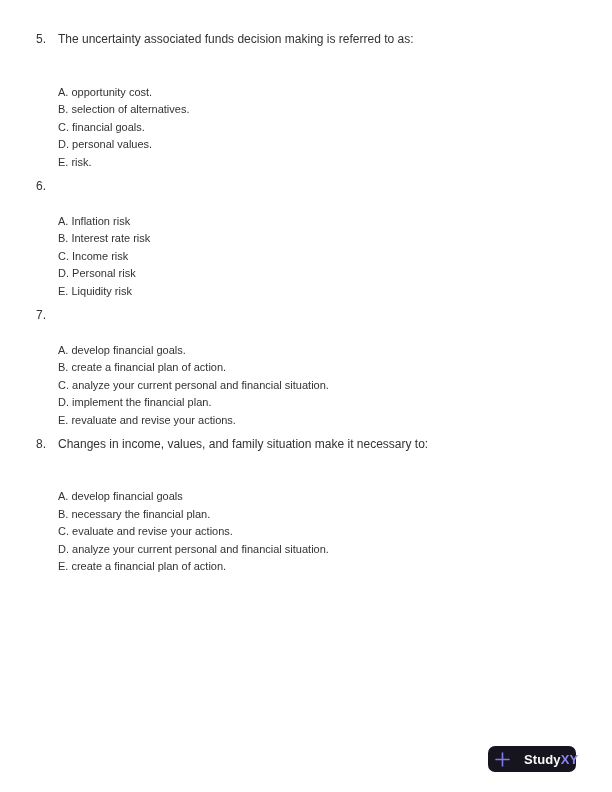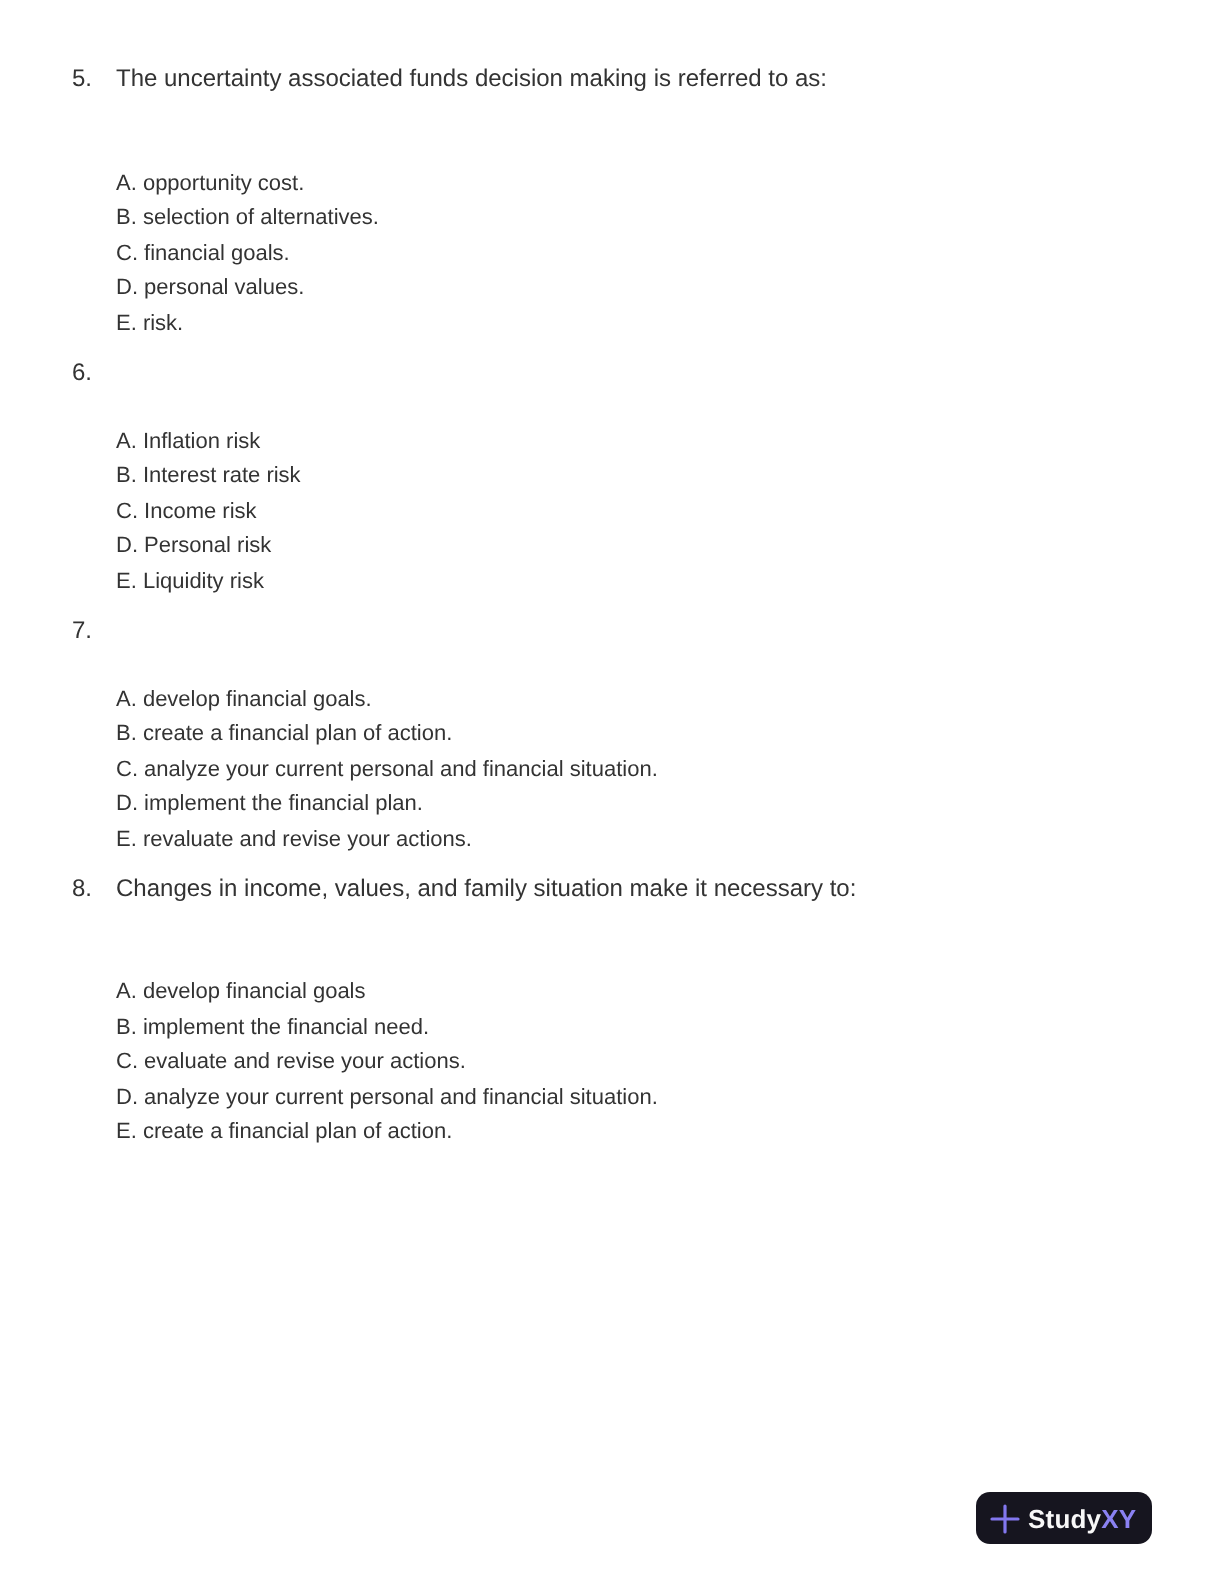"B. implement the financial need." div.option { text: implement the financial need -> necessary the financial plan }
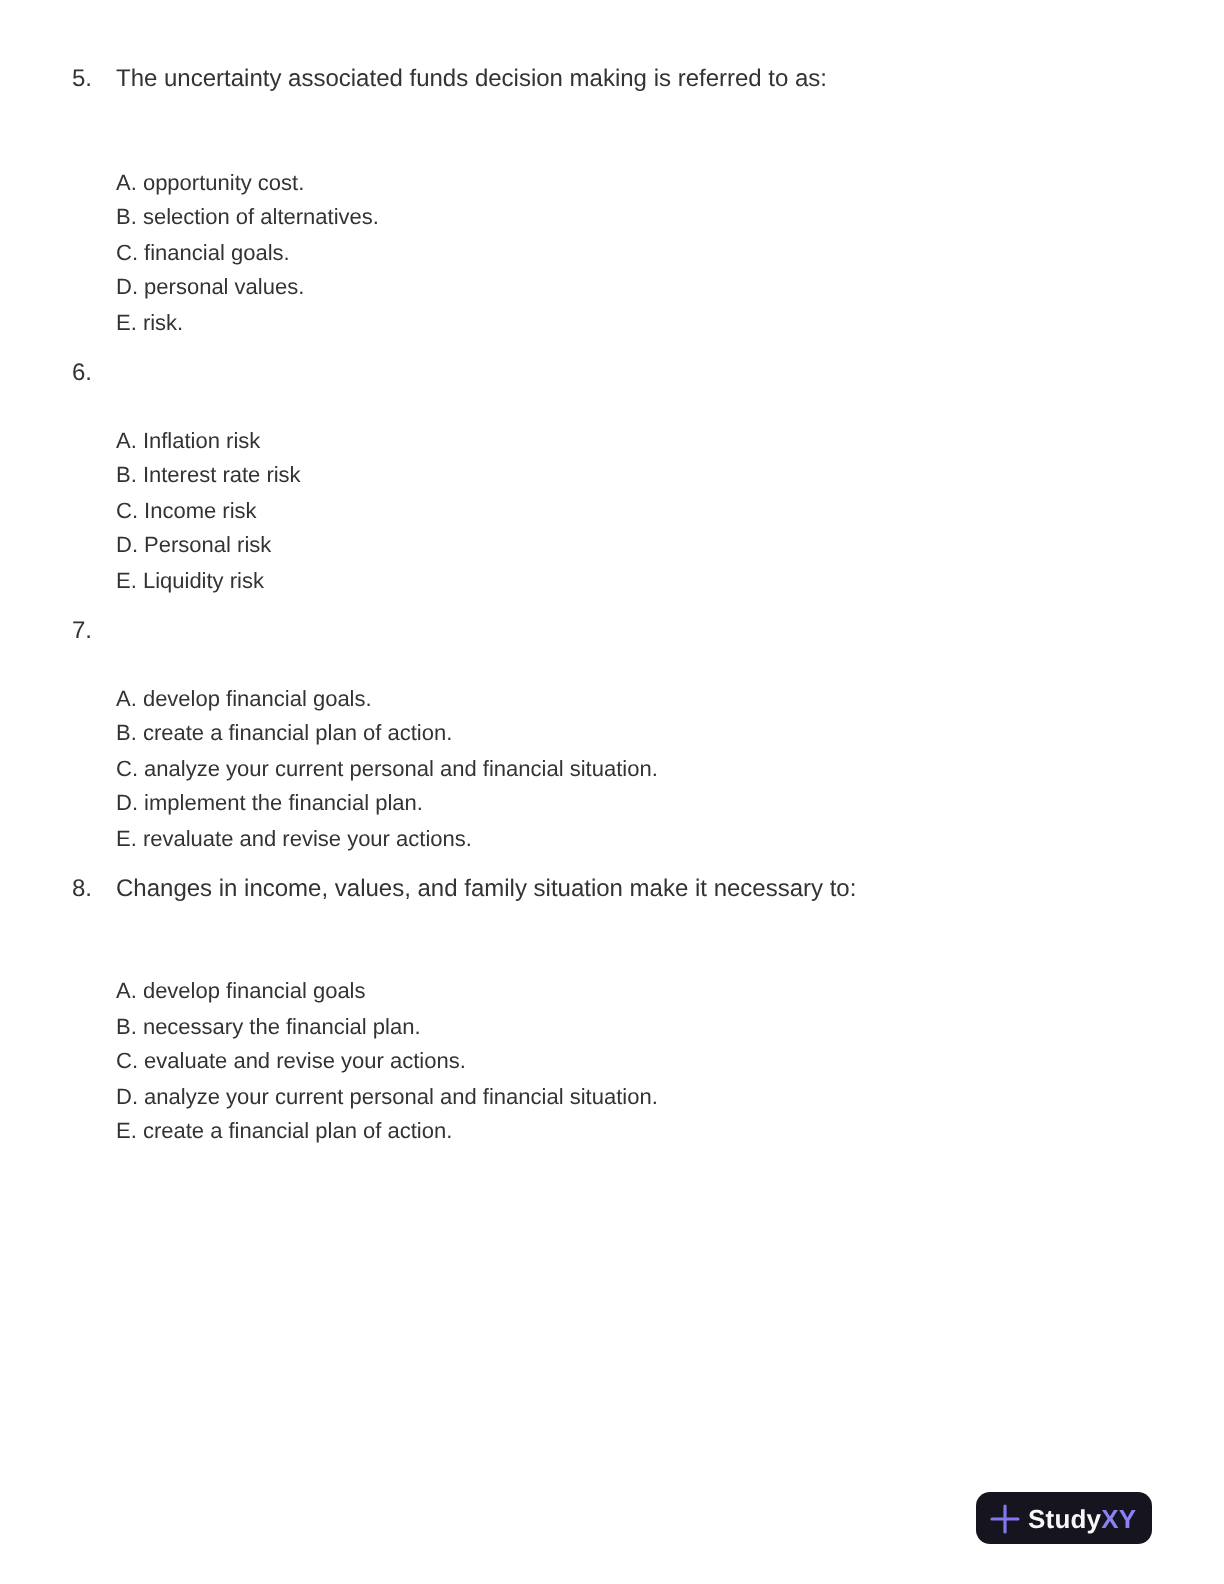"StudyXY" .brand-badge { gap: none -> 10px }
